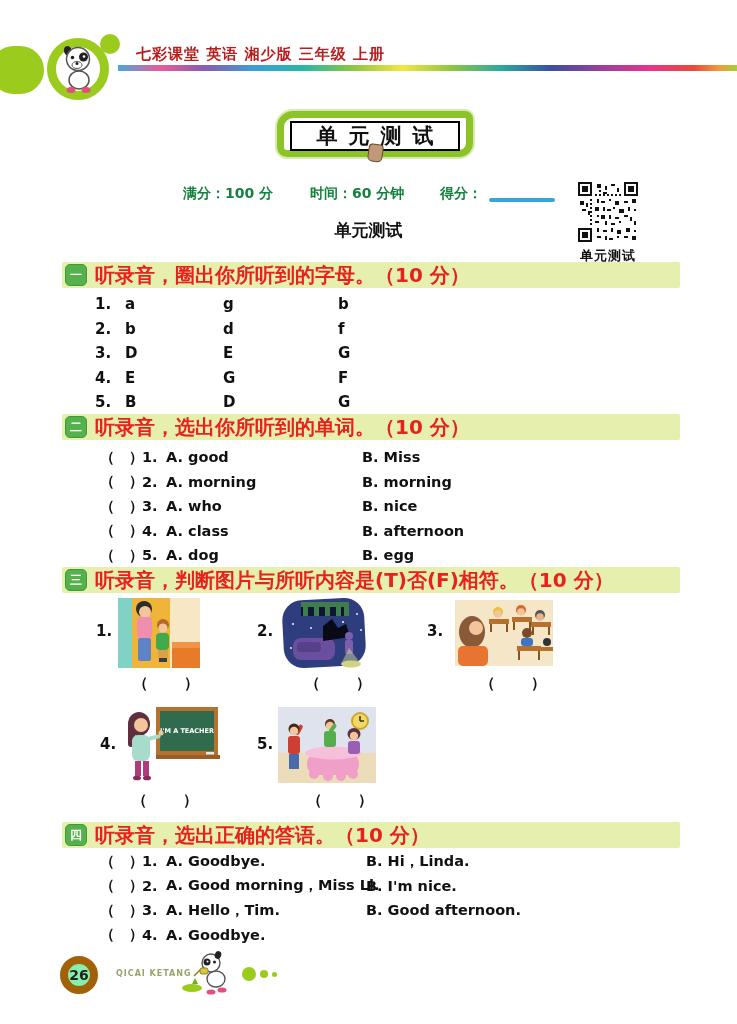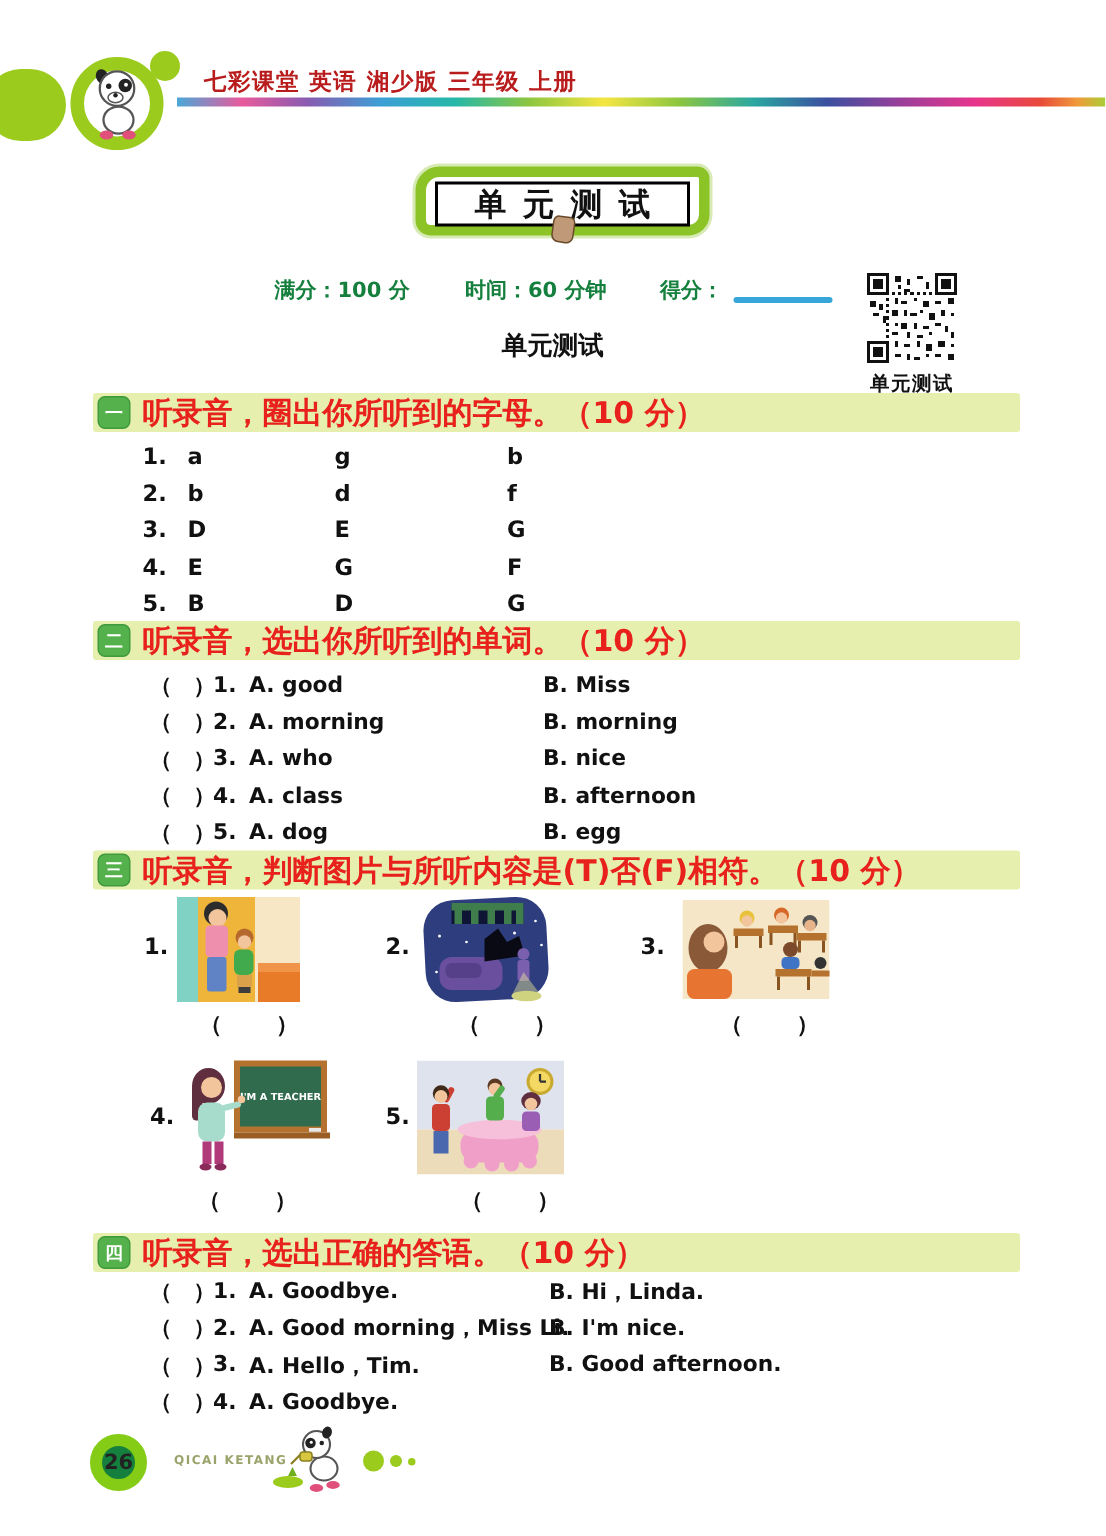"26" .pg-circle { background: #15803d -> #86efac; border: 8px solid #84cc16 -> 8px solid #a16207 }
